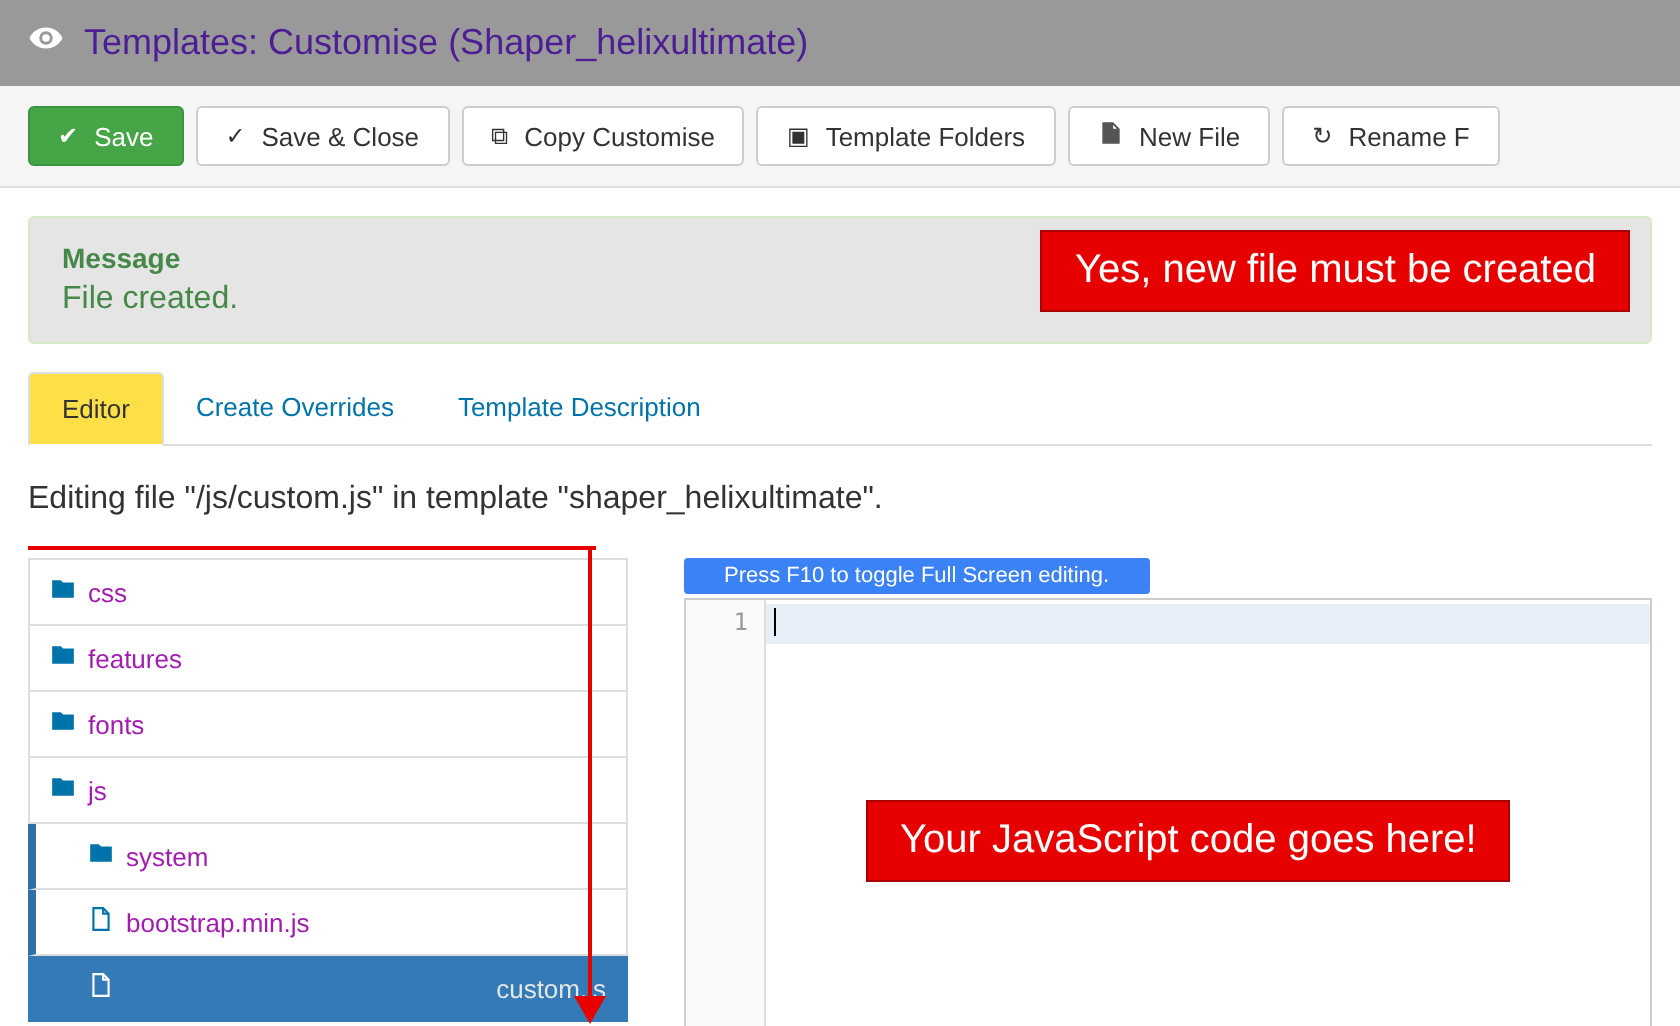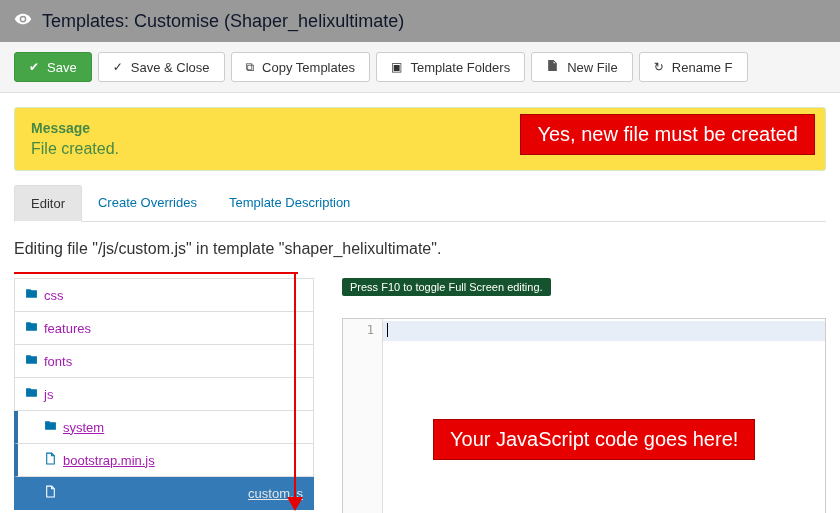"Templates: Customise" .header { color: #0f172a -> #4c1d95 }
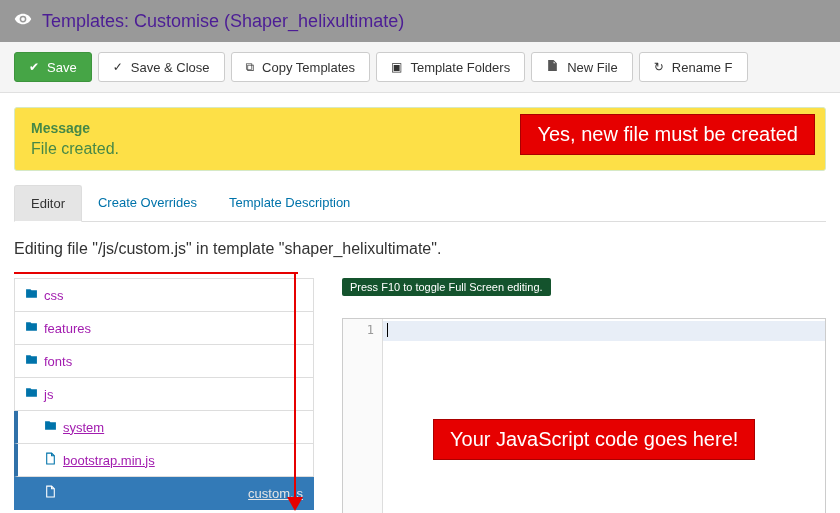"Copy Templates" span { text: Templates -> Customise }
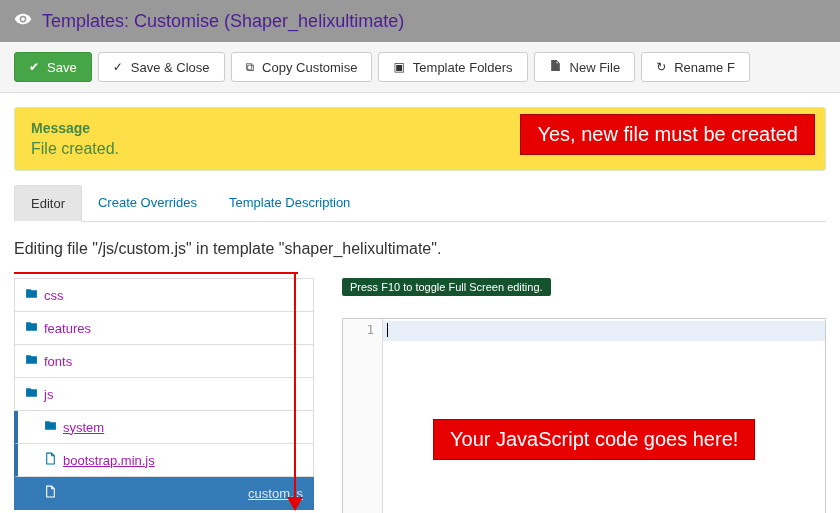"Message" .alert { background: #fde047 -> #e5e5e5 }
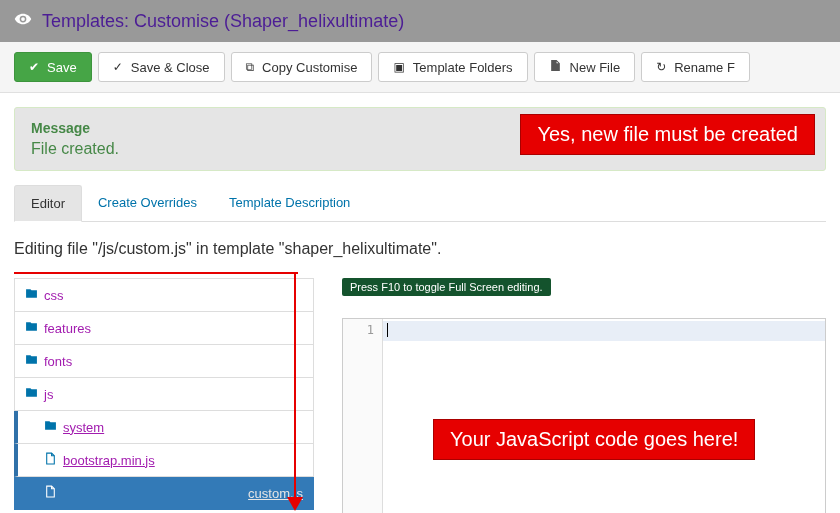"Editor" .tab.active { background: #e5e5e5 -> #fde047 }
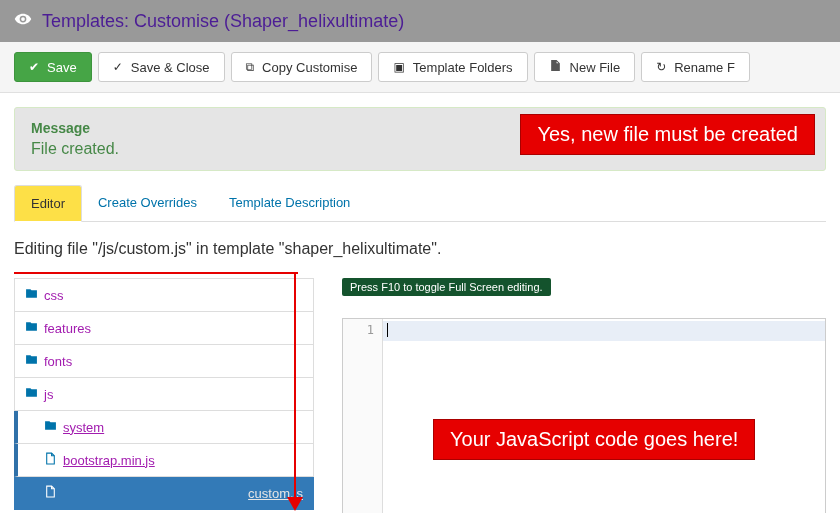"Press F10 to toggle Full" .fs-hint { background: #14532d -> #3b82f6; margin-bottom: 22px -> 2px; padding: 3px 8px -> 3px 20px }
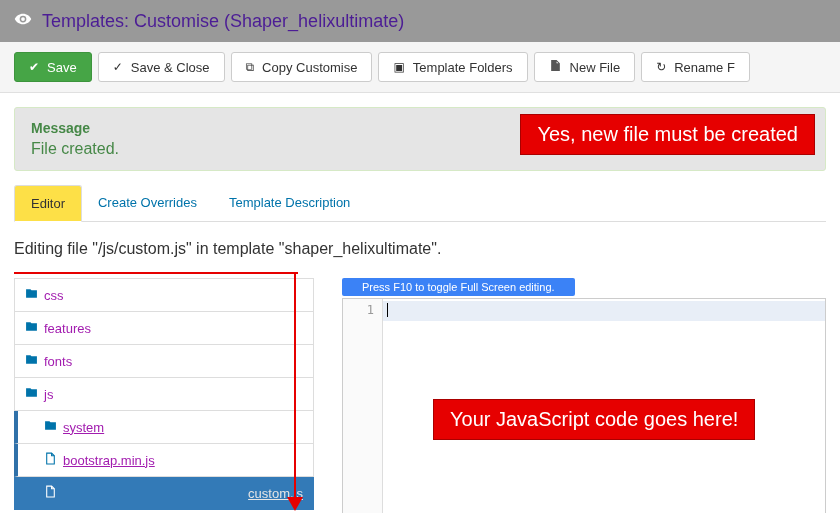"system" .tree-item.indent1 { text-decoration: underline -> none }
